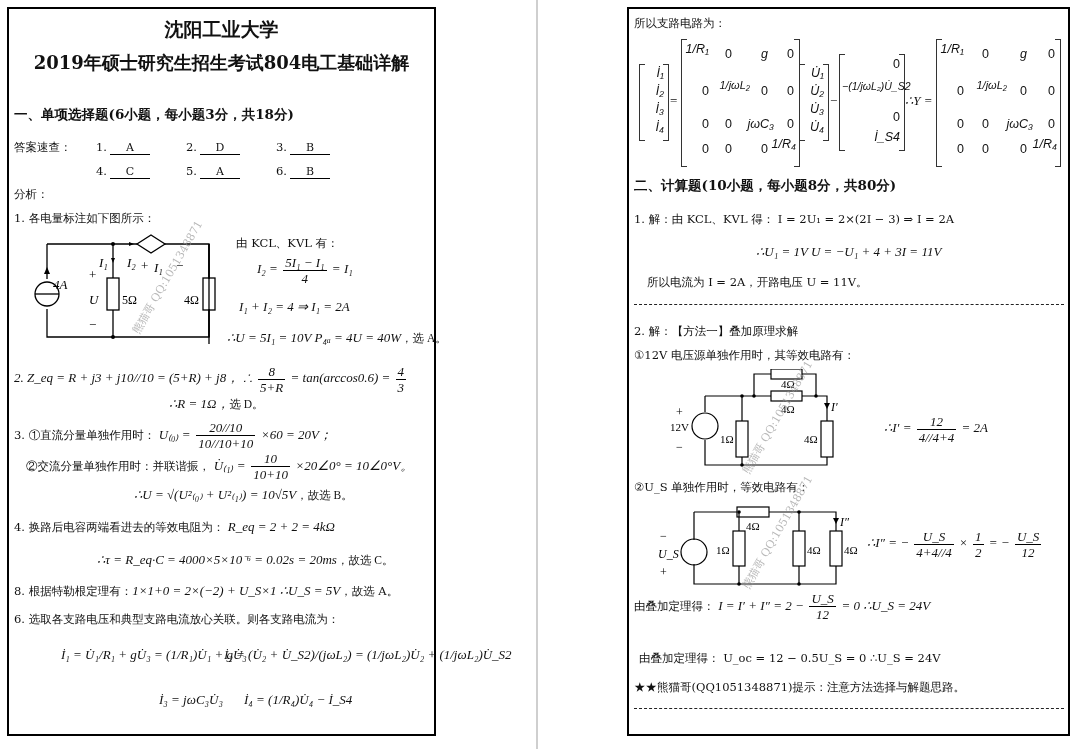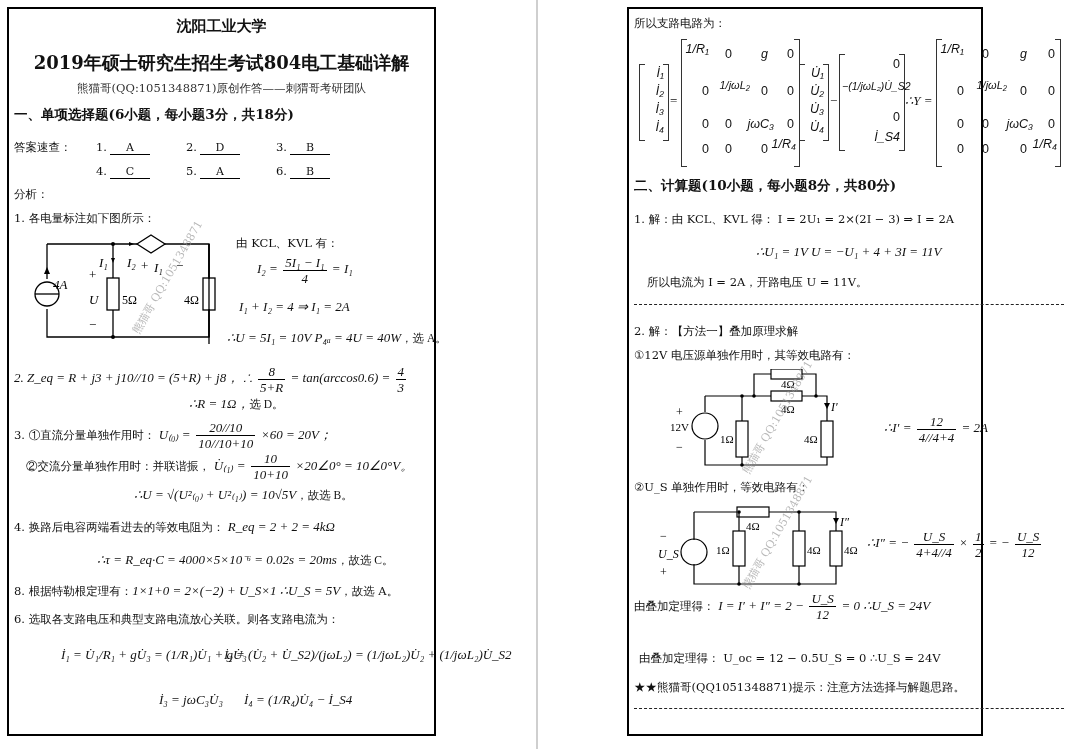"沈阳工业大学" .title1 { font-size: 15px -> 19px }
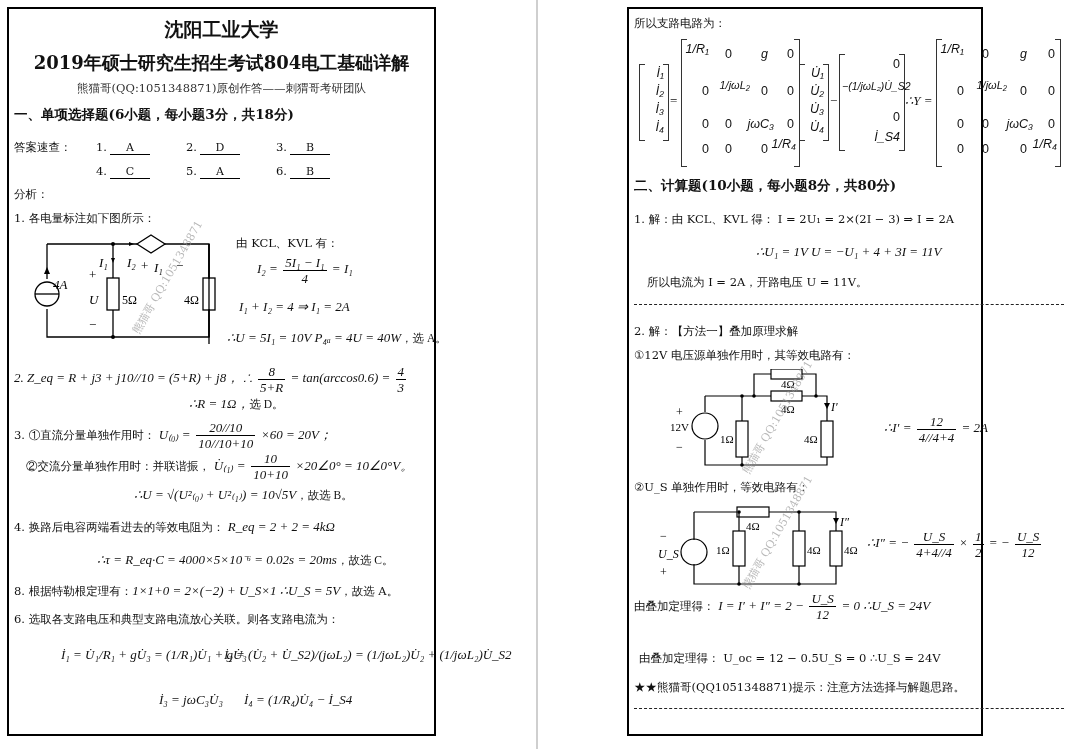"所以支路电路为：" #right-page { width: 356px -> 443px }
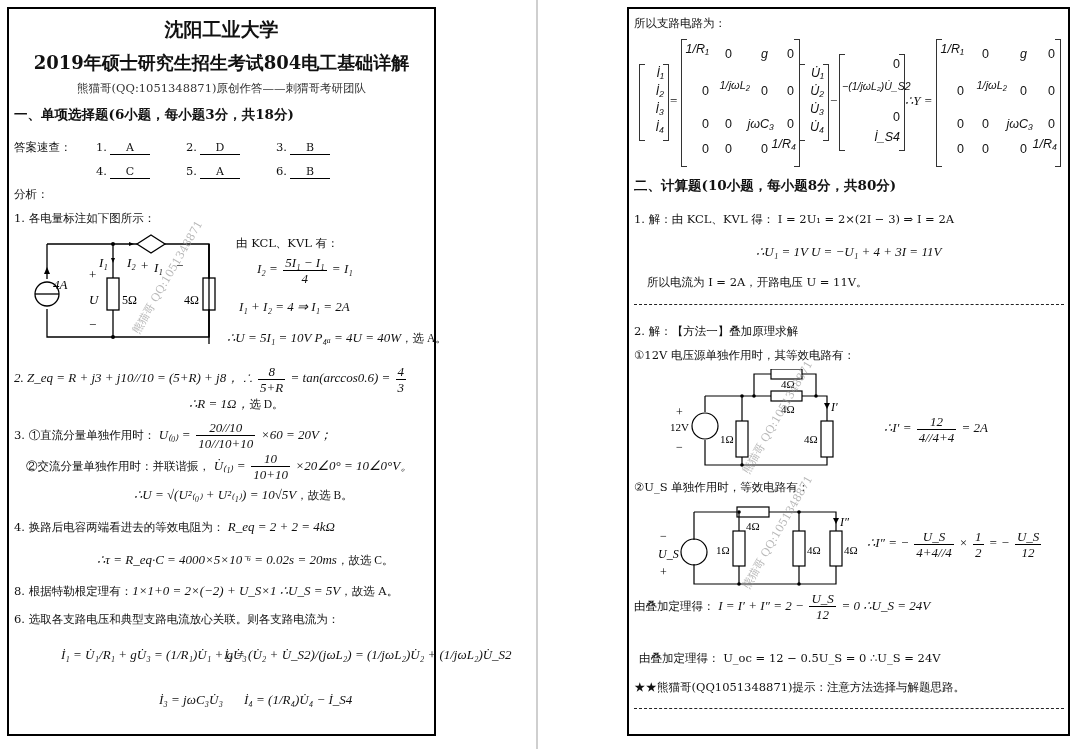"熊猫哥(QQ:1051348871)原创作答——刺猬哥考研团队" div.abs { html: <div>熊猫哥(QQ:1051348871)原创作答——刺猬哥考研团队</div> -> none }
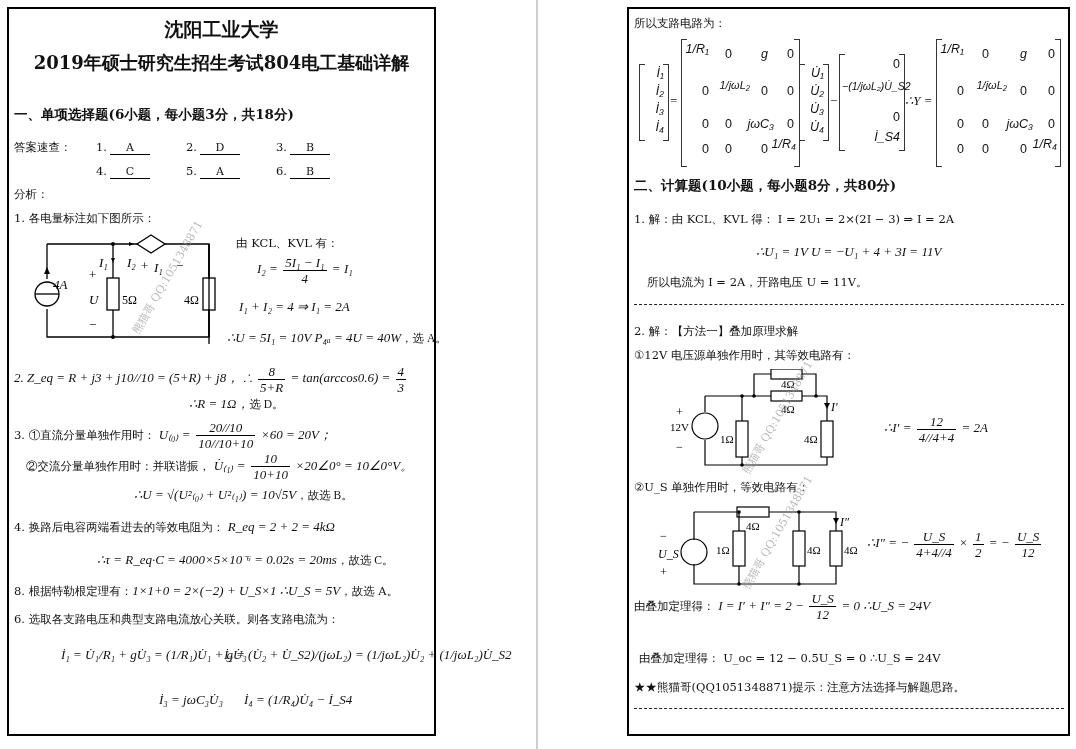"∴R = 1Ω，选 D。" div.abs { left: 180px -> 160px }
